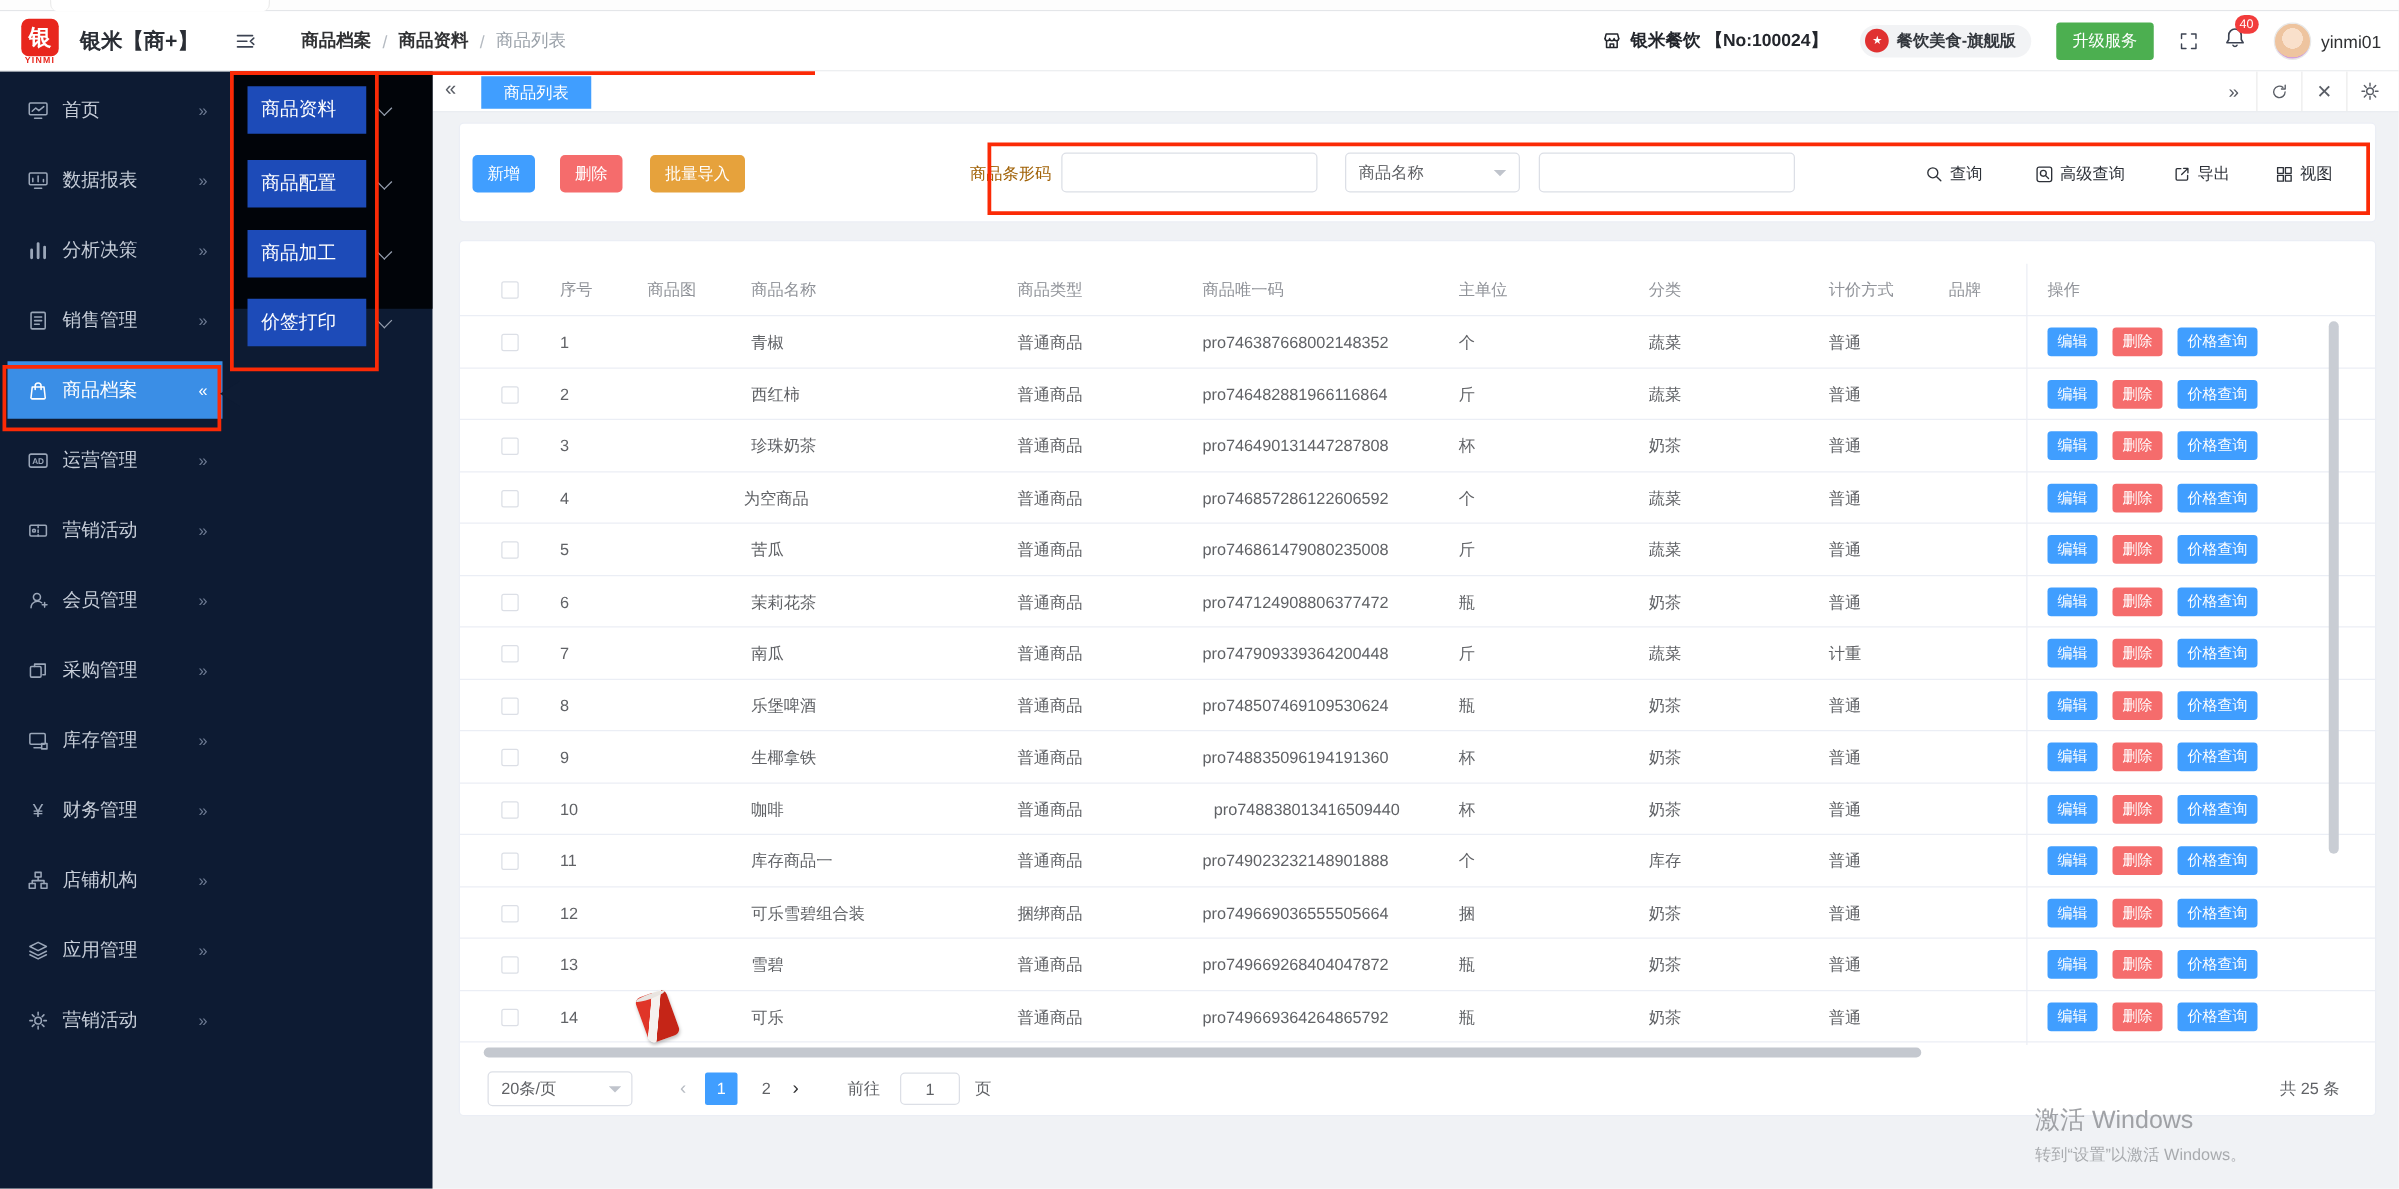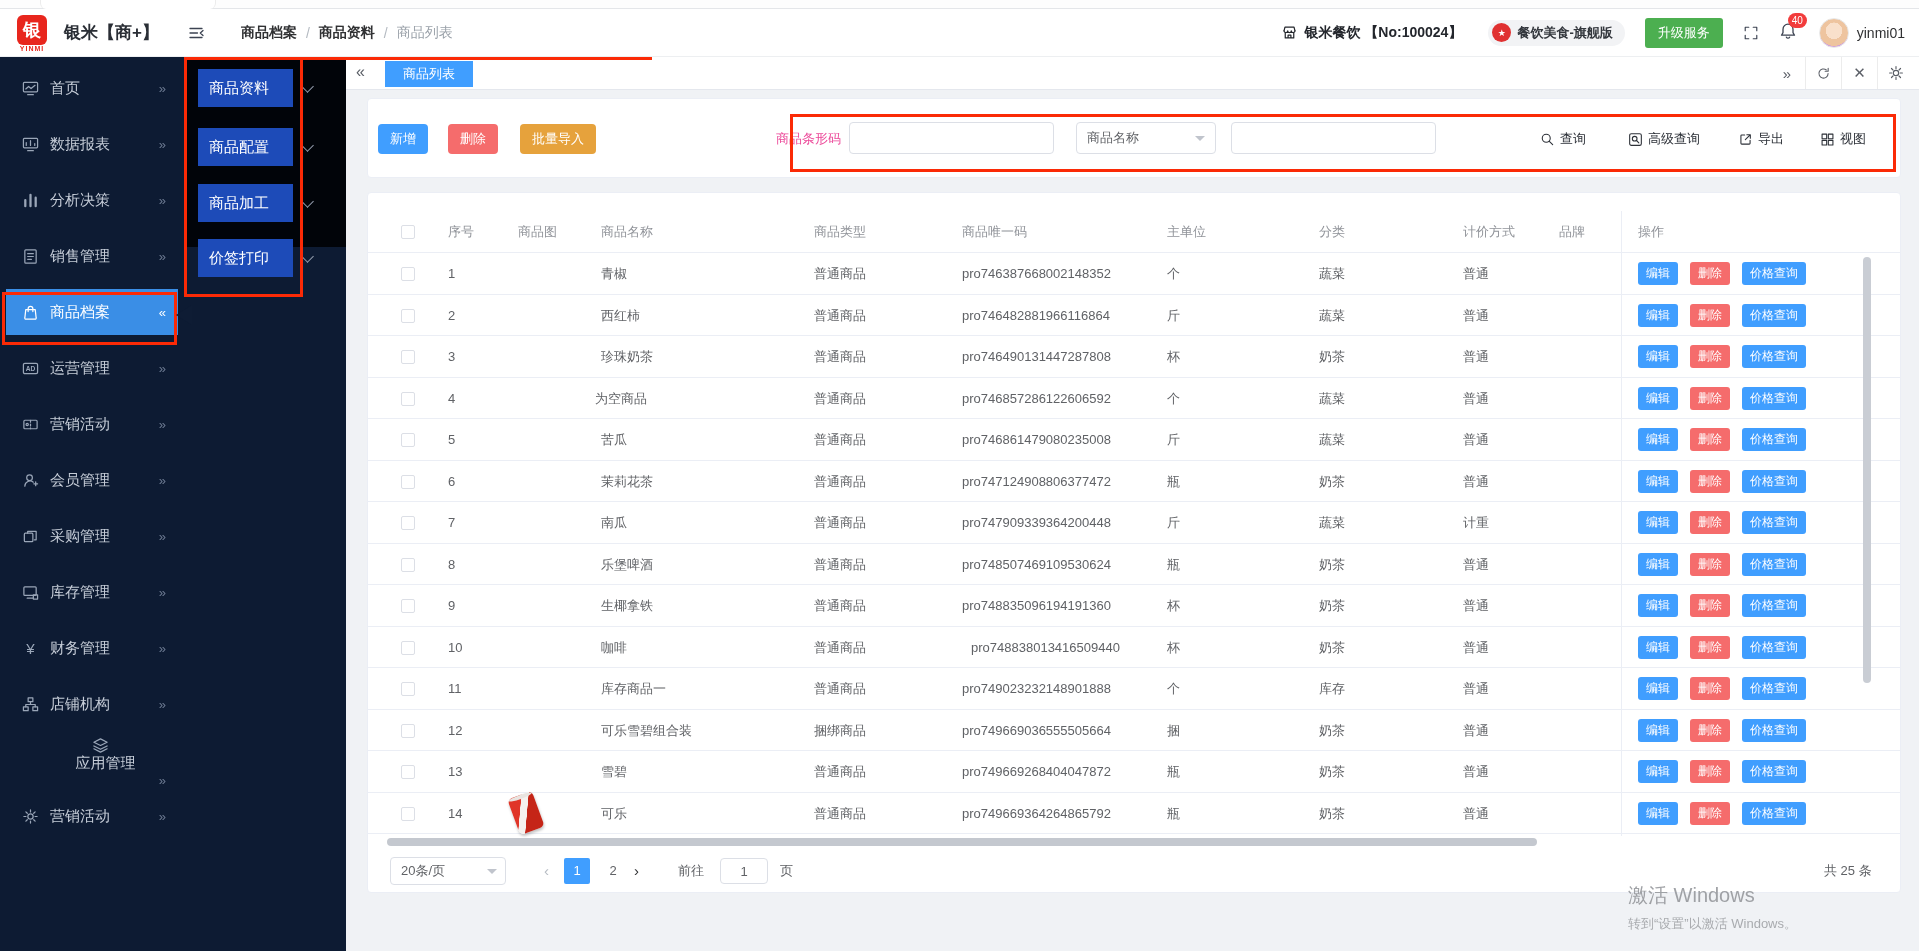"商品条形码" .f-label { color: #ec4899 -> #a16207 }
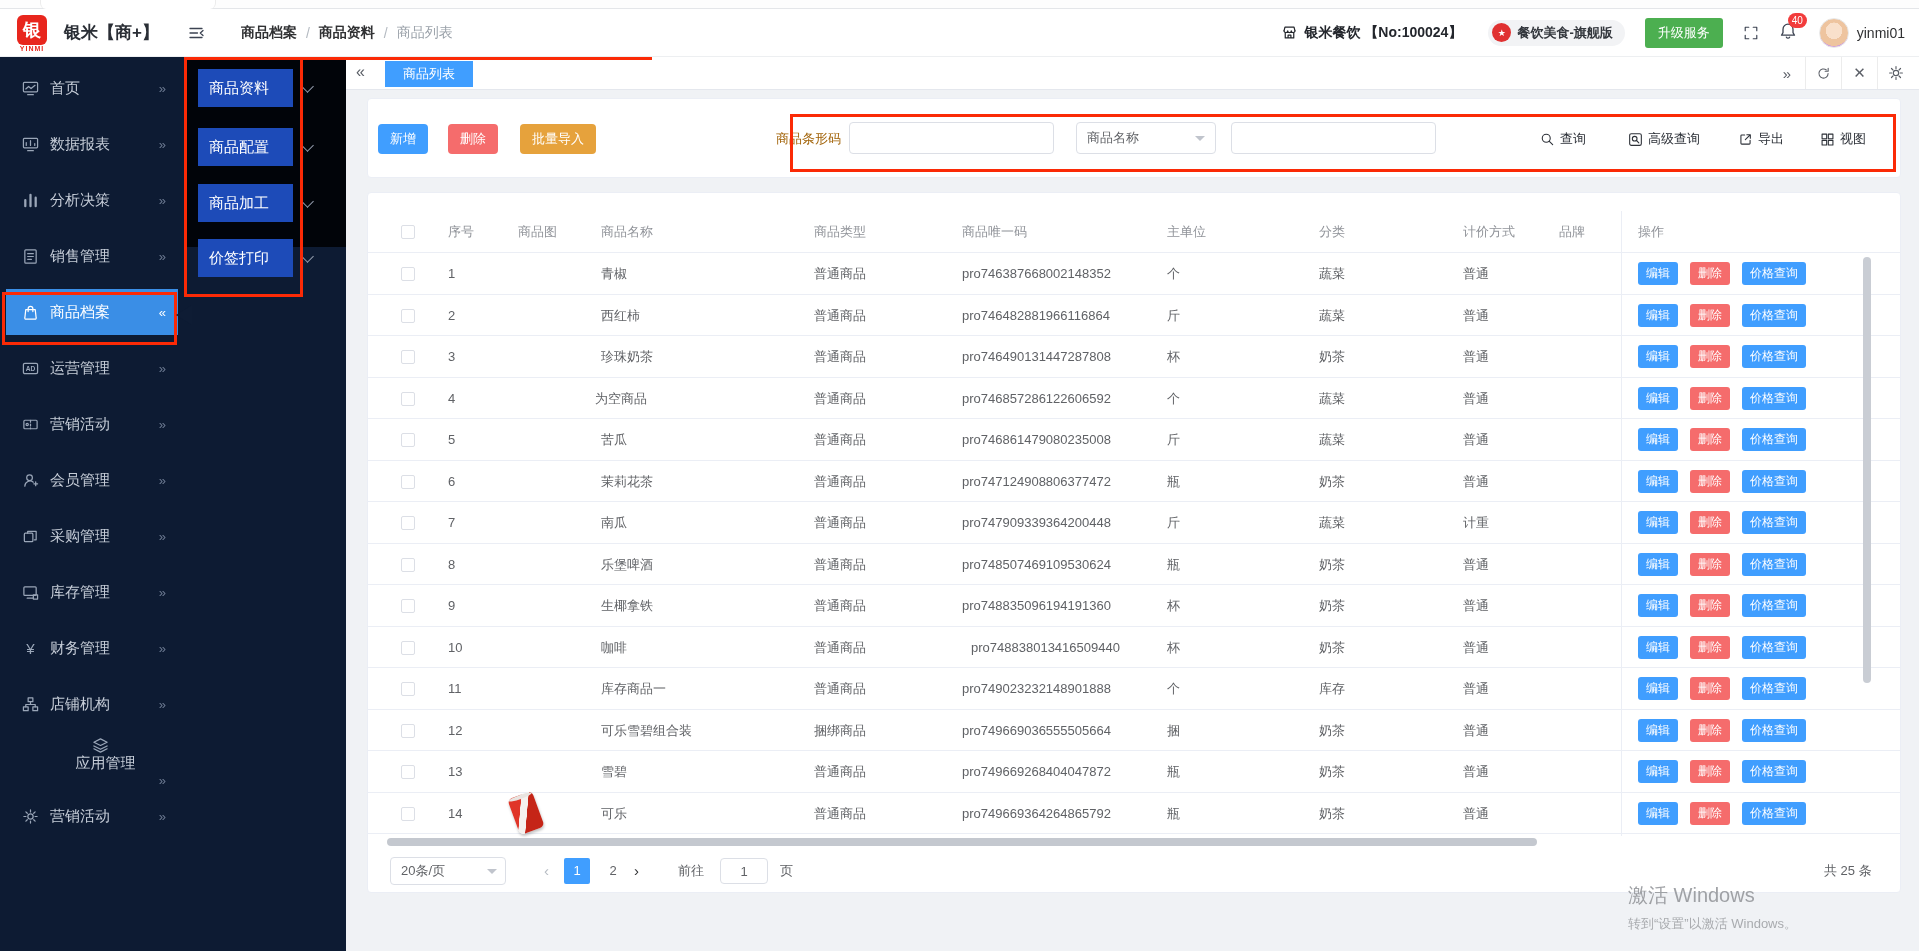"应用管理" div.side-item { flex-direction: column -> none }
